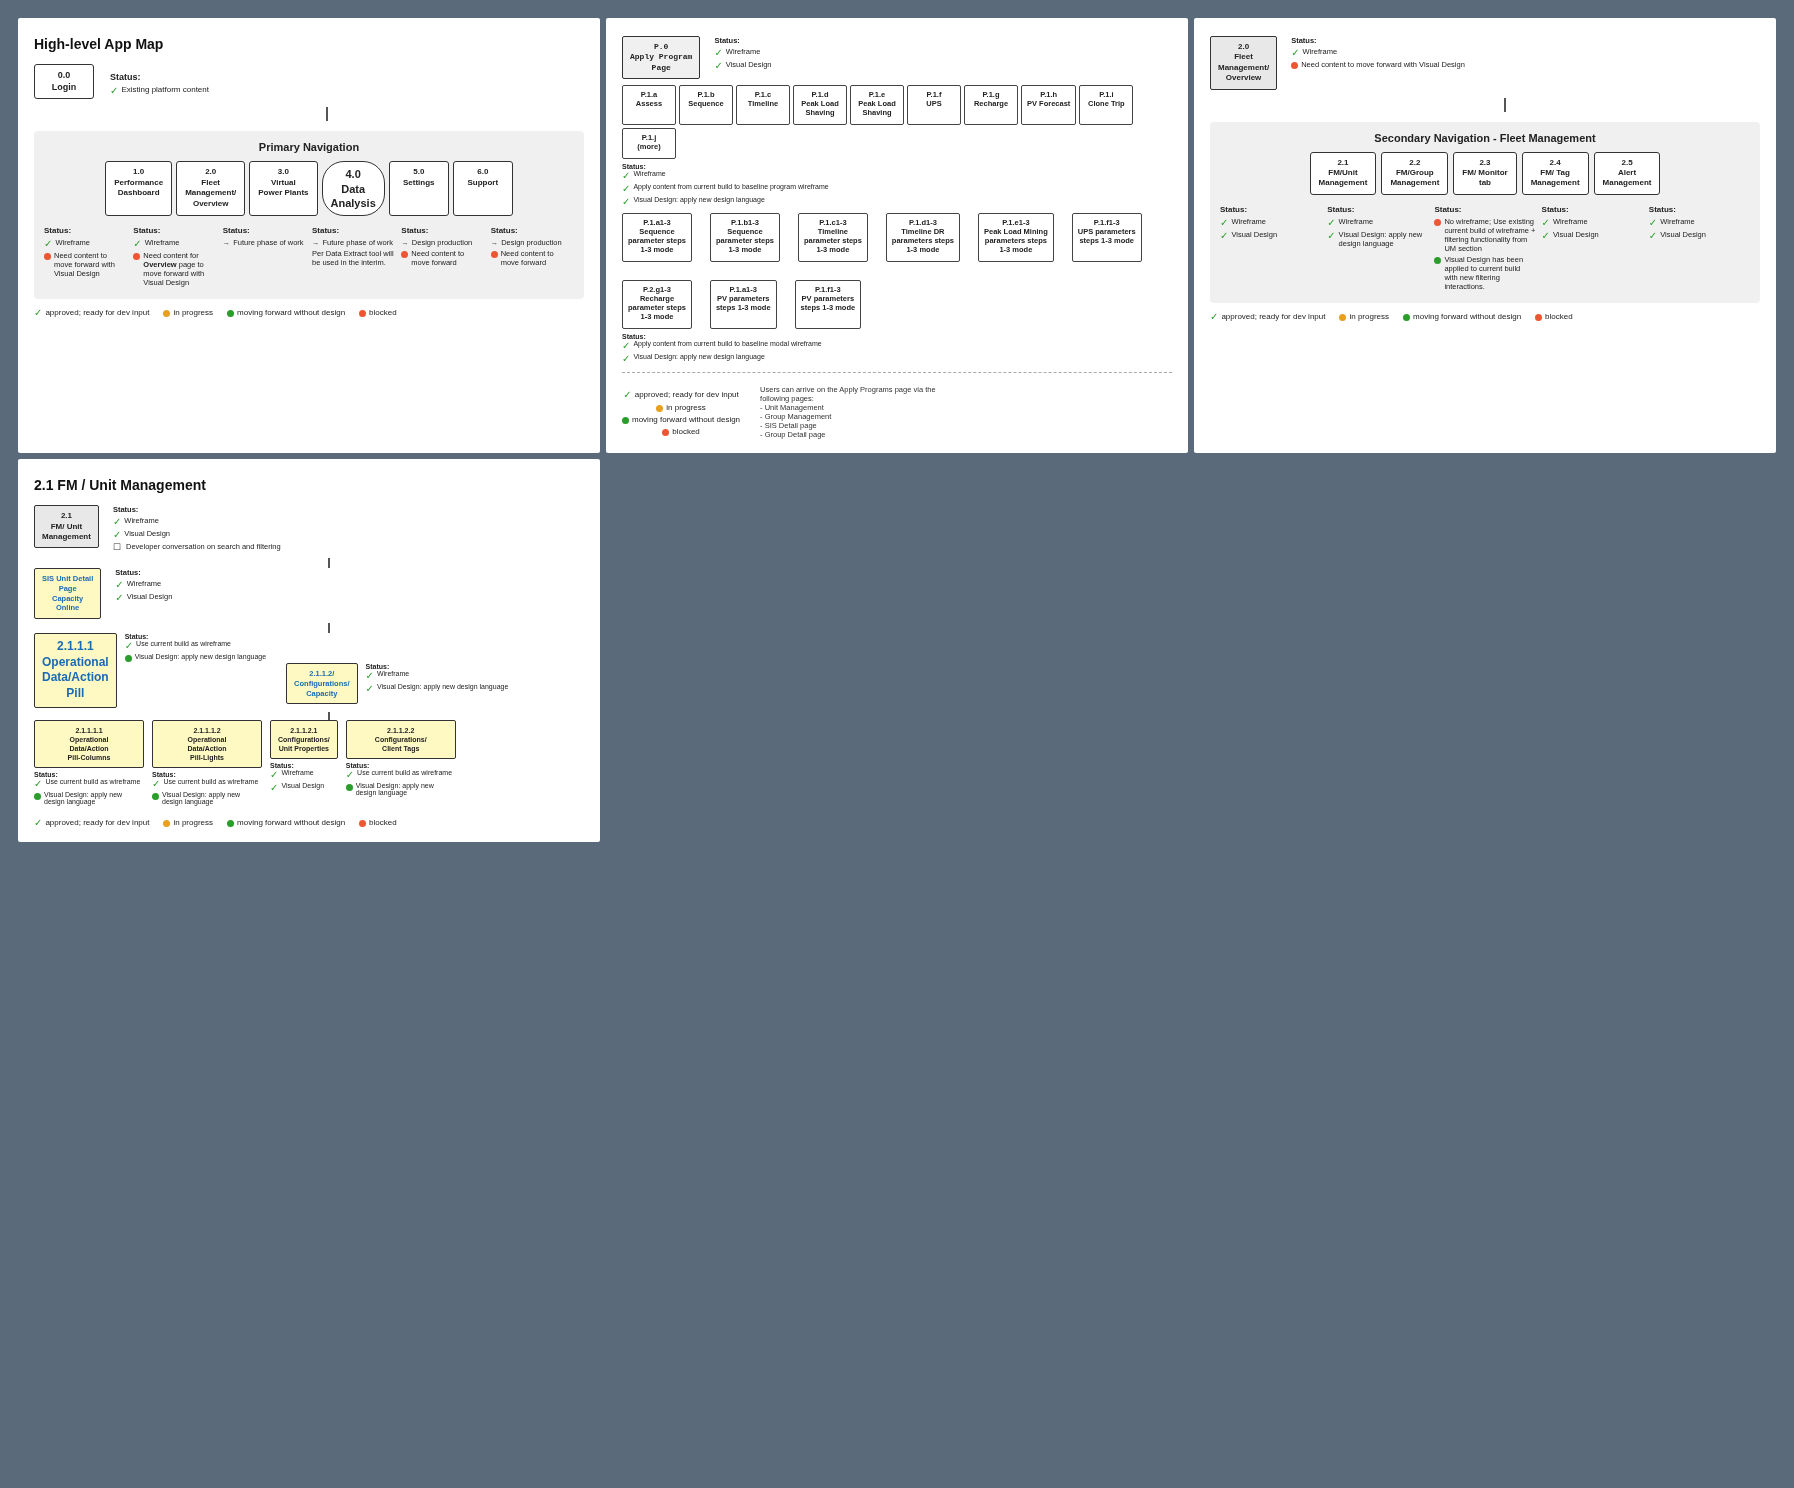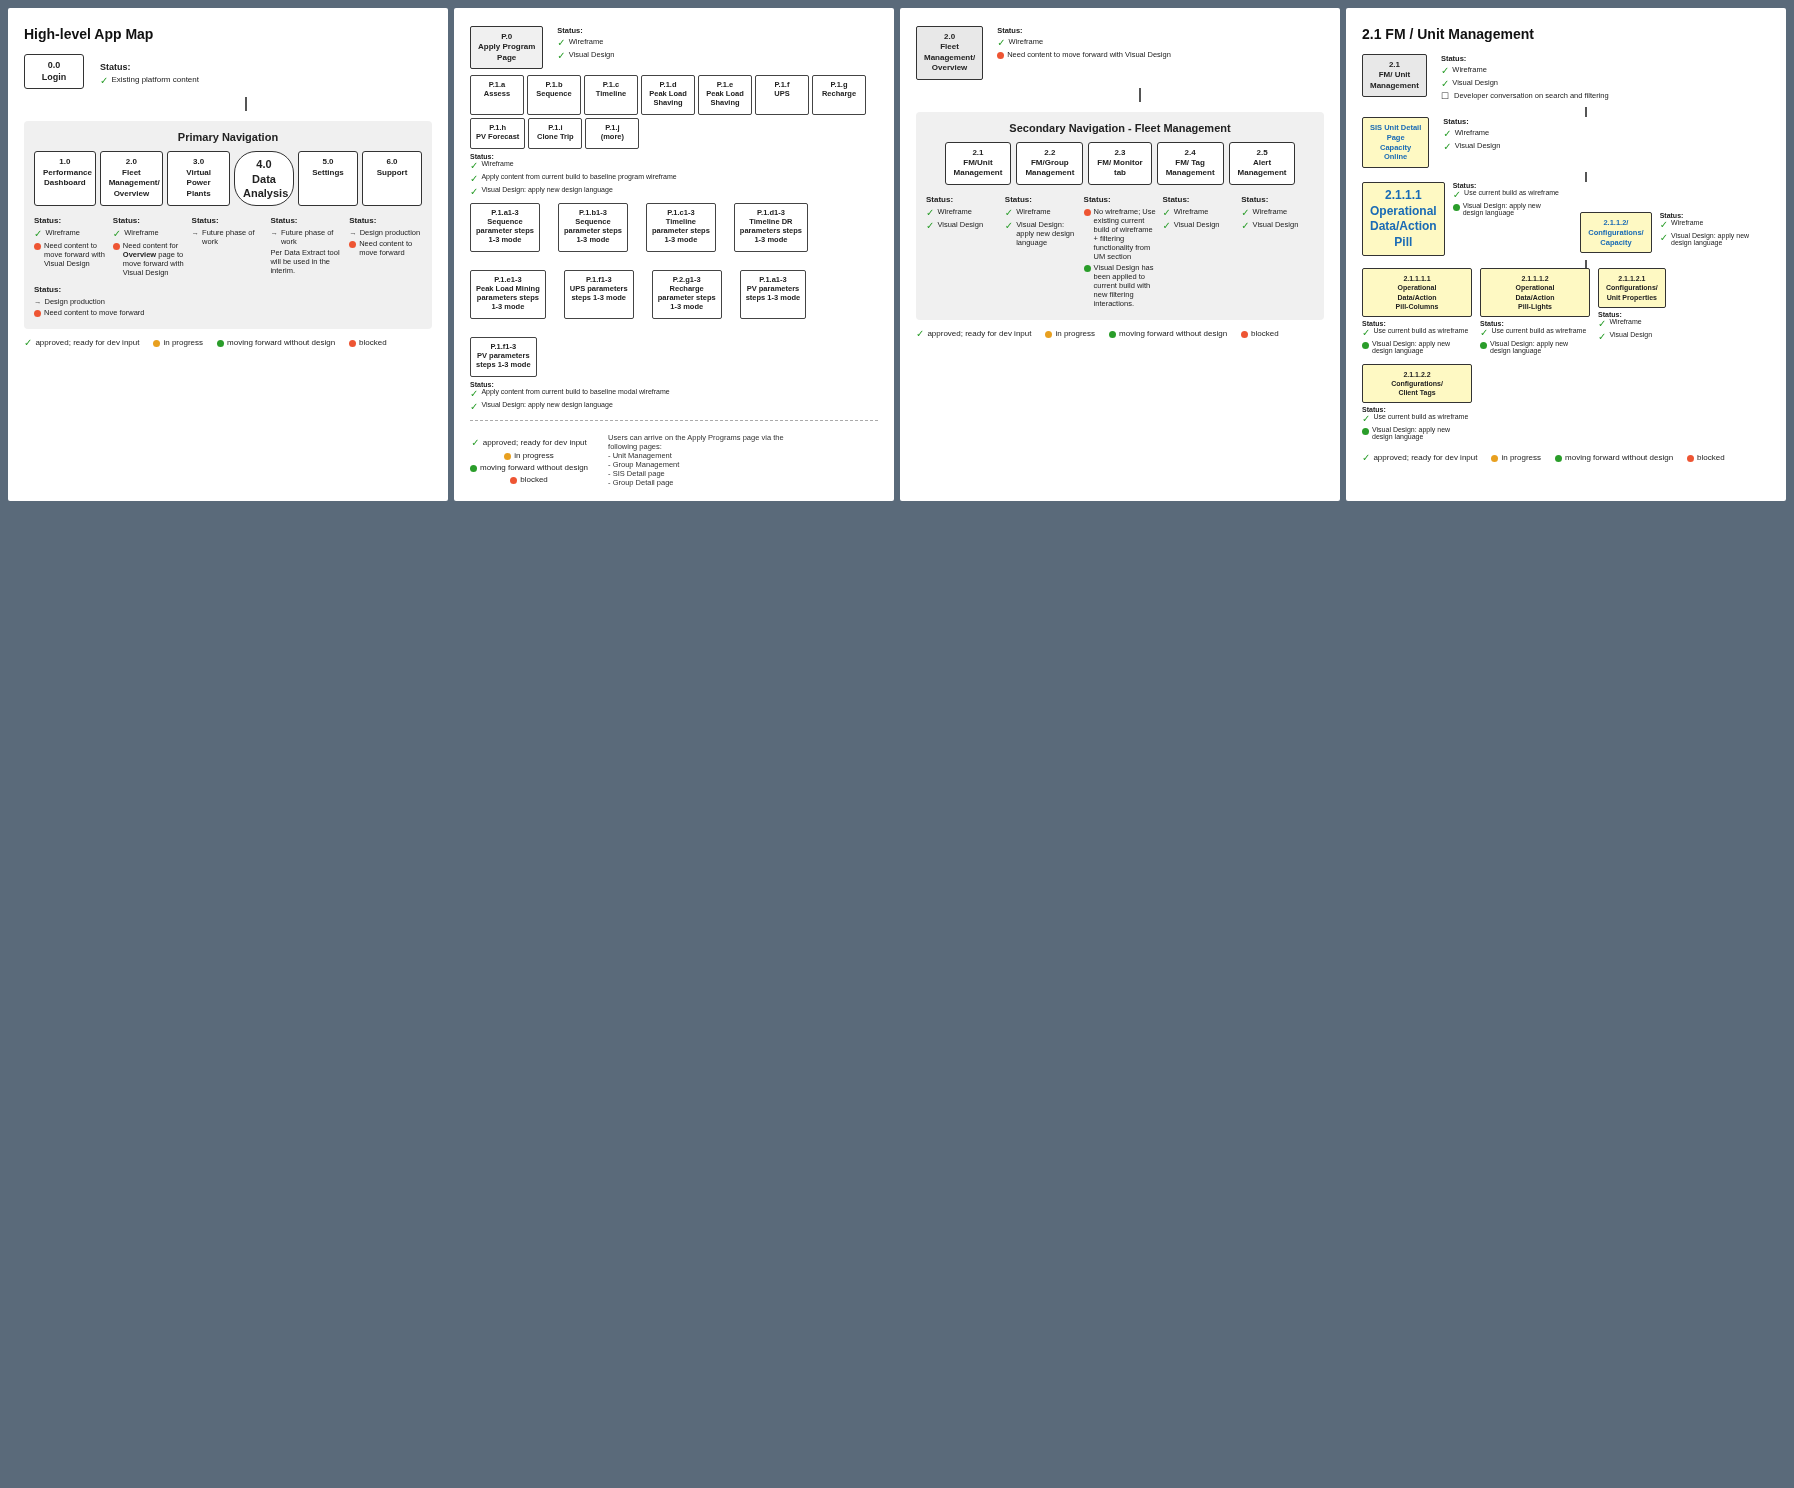"High-level App Map" .grid { grid-template-columns: 1fr 1fr 1fr 1fr -> 1fr 1fr 1fr; padding: 8px -> 18px }
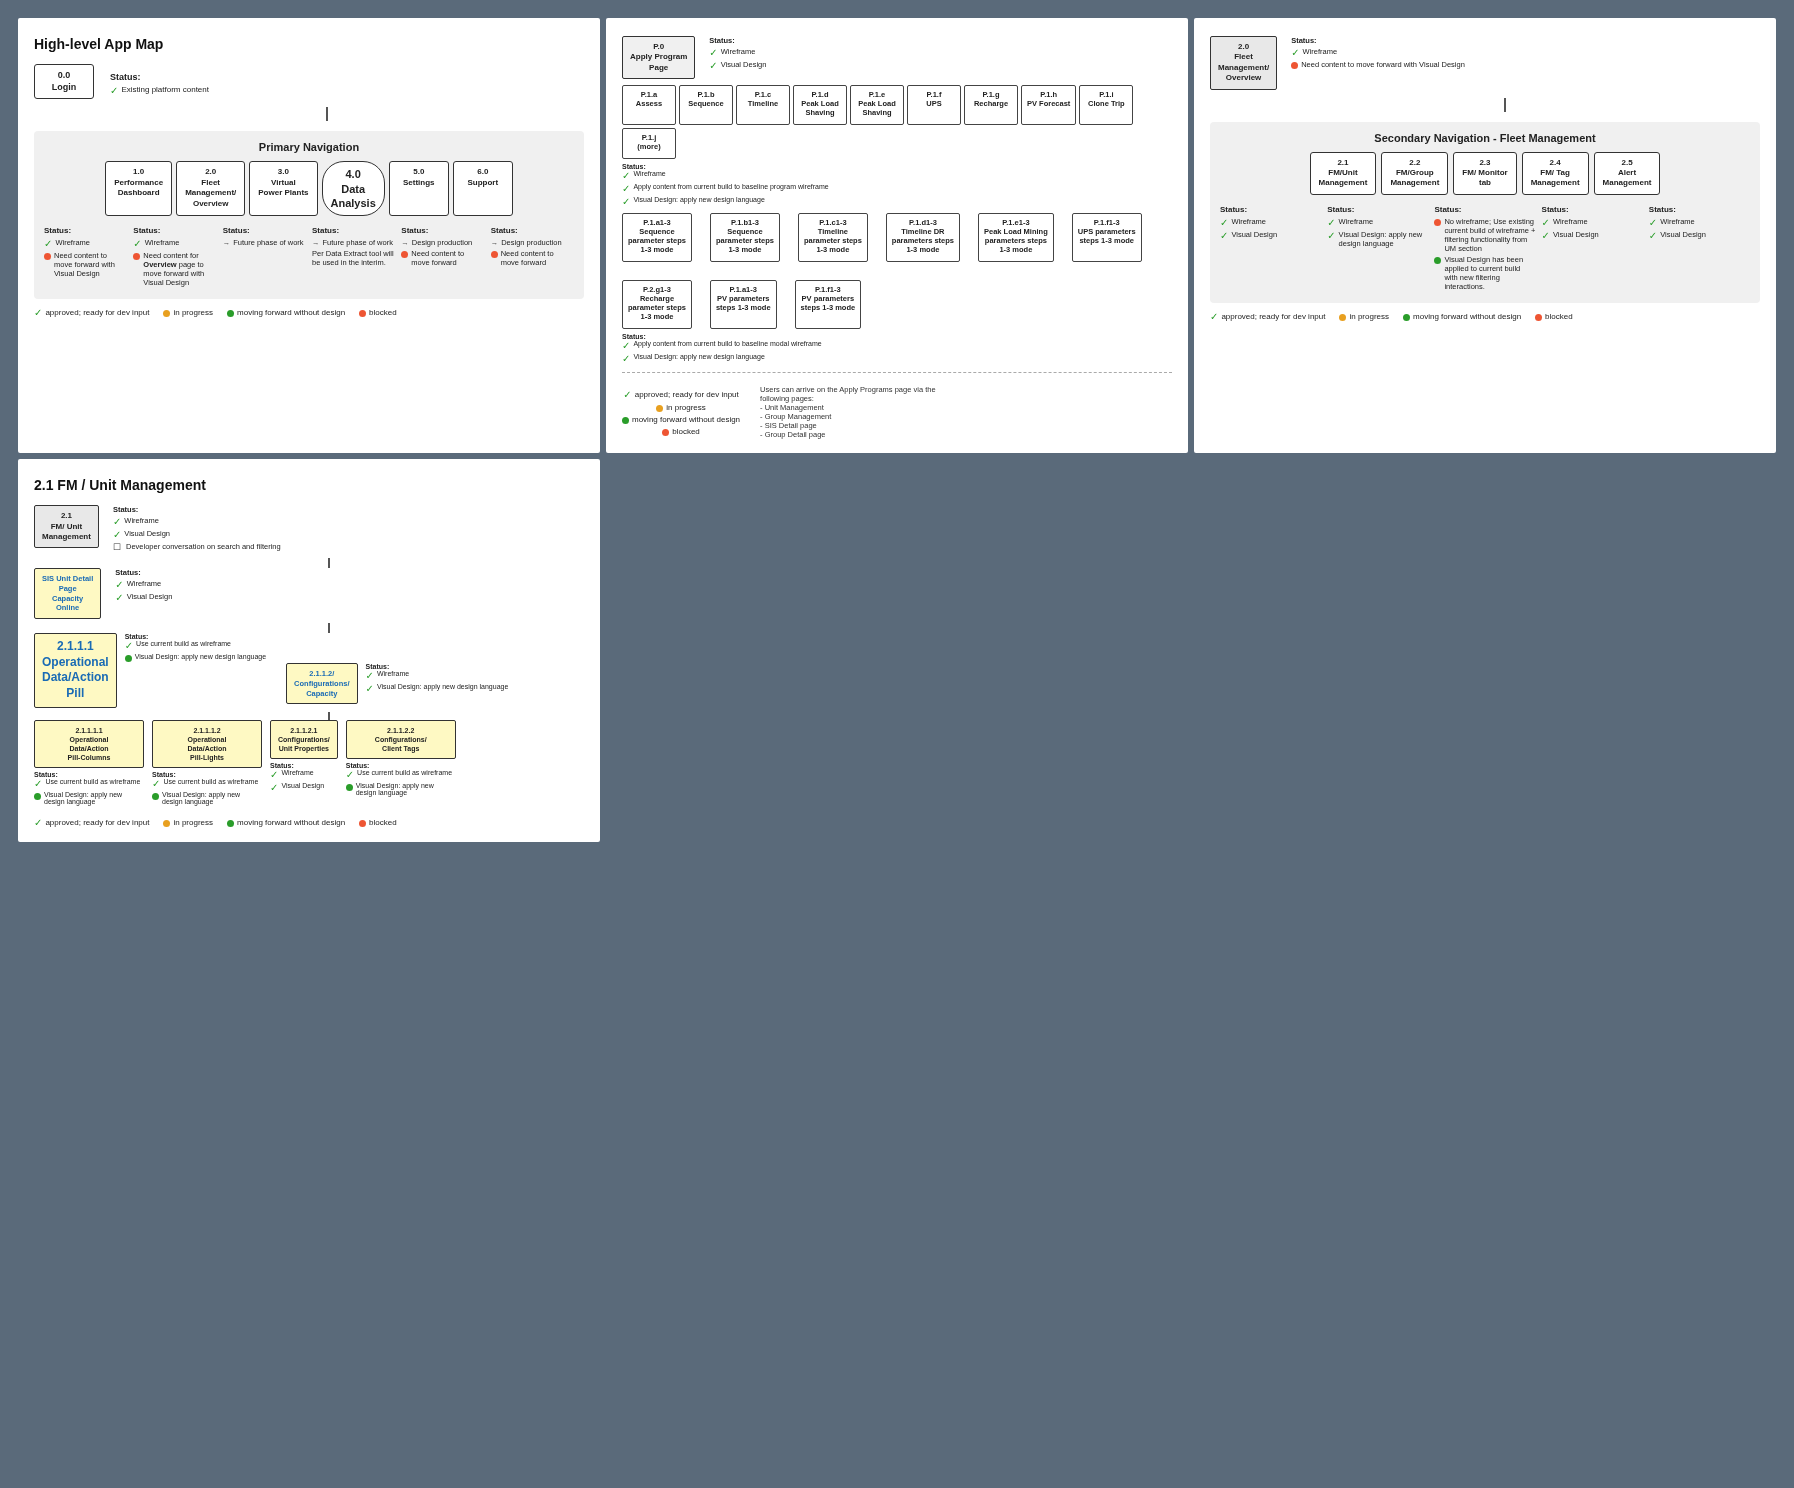"P.0" div.flow-node { font-family: none -> Liberation Mono, monospace }
